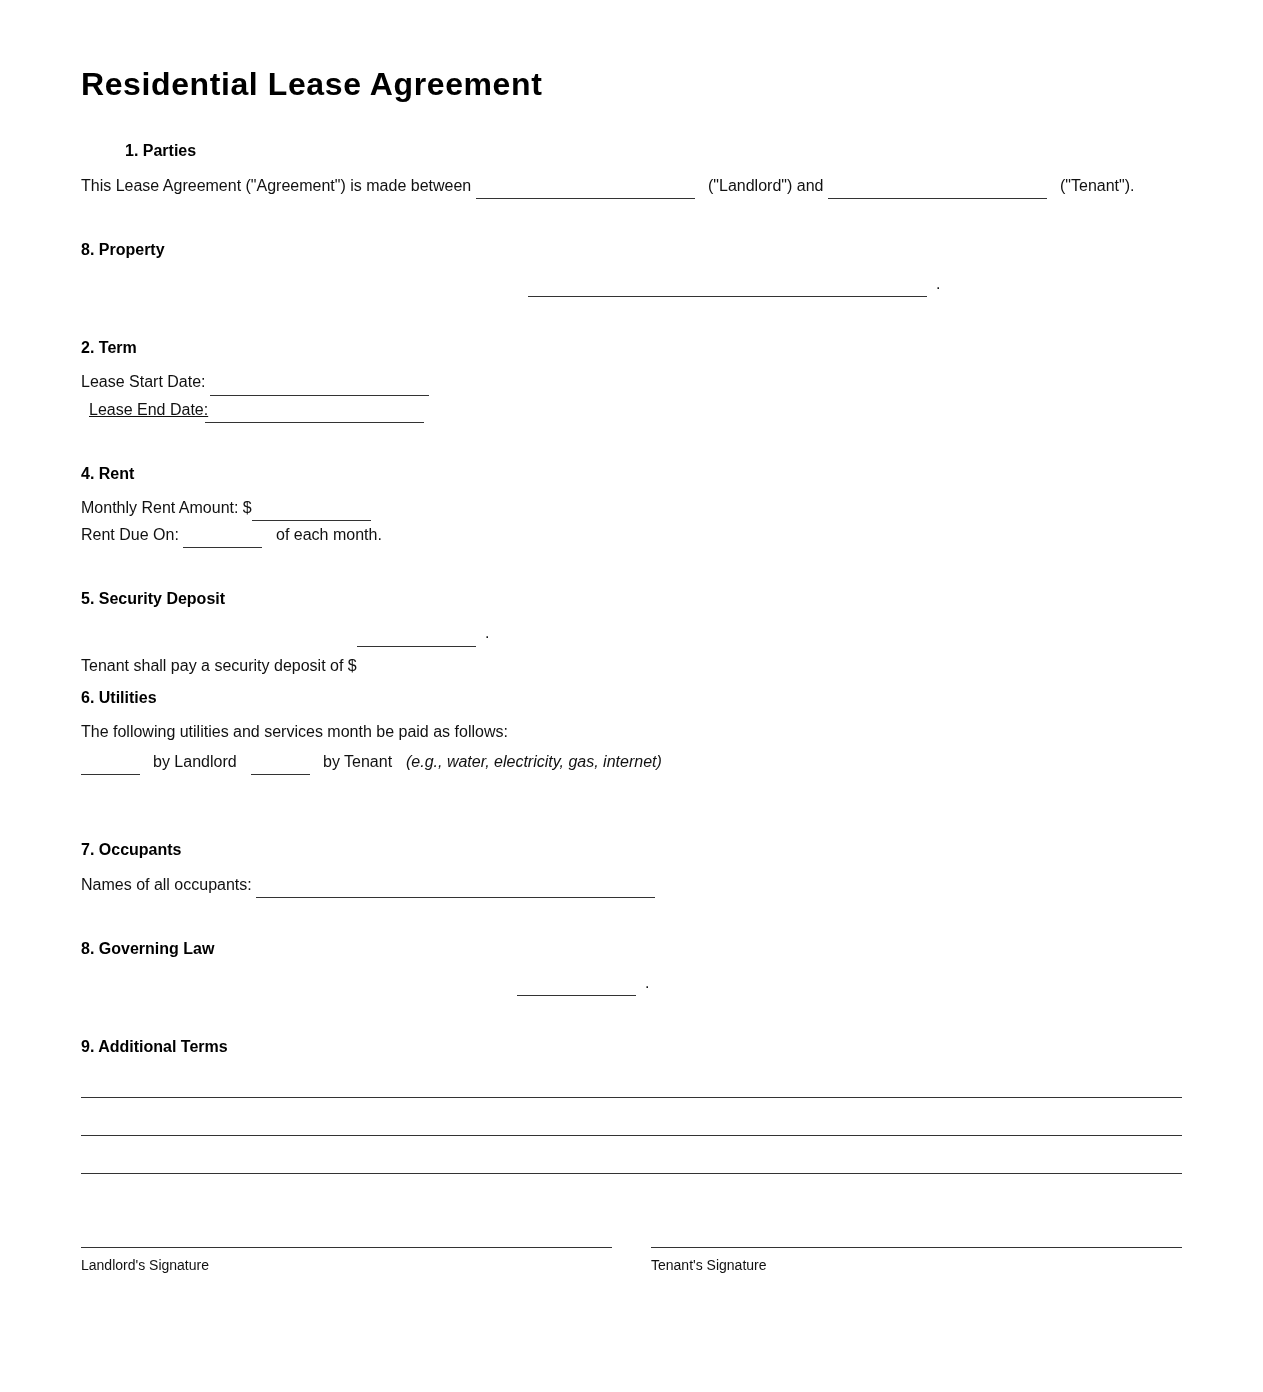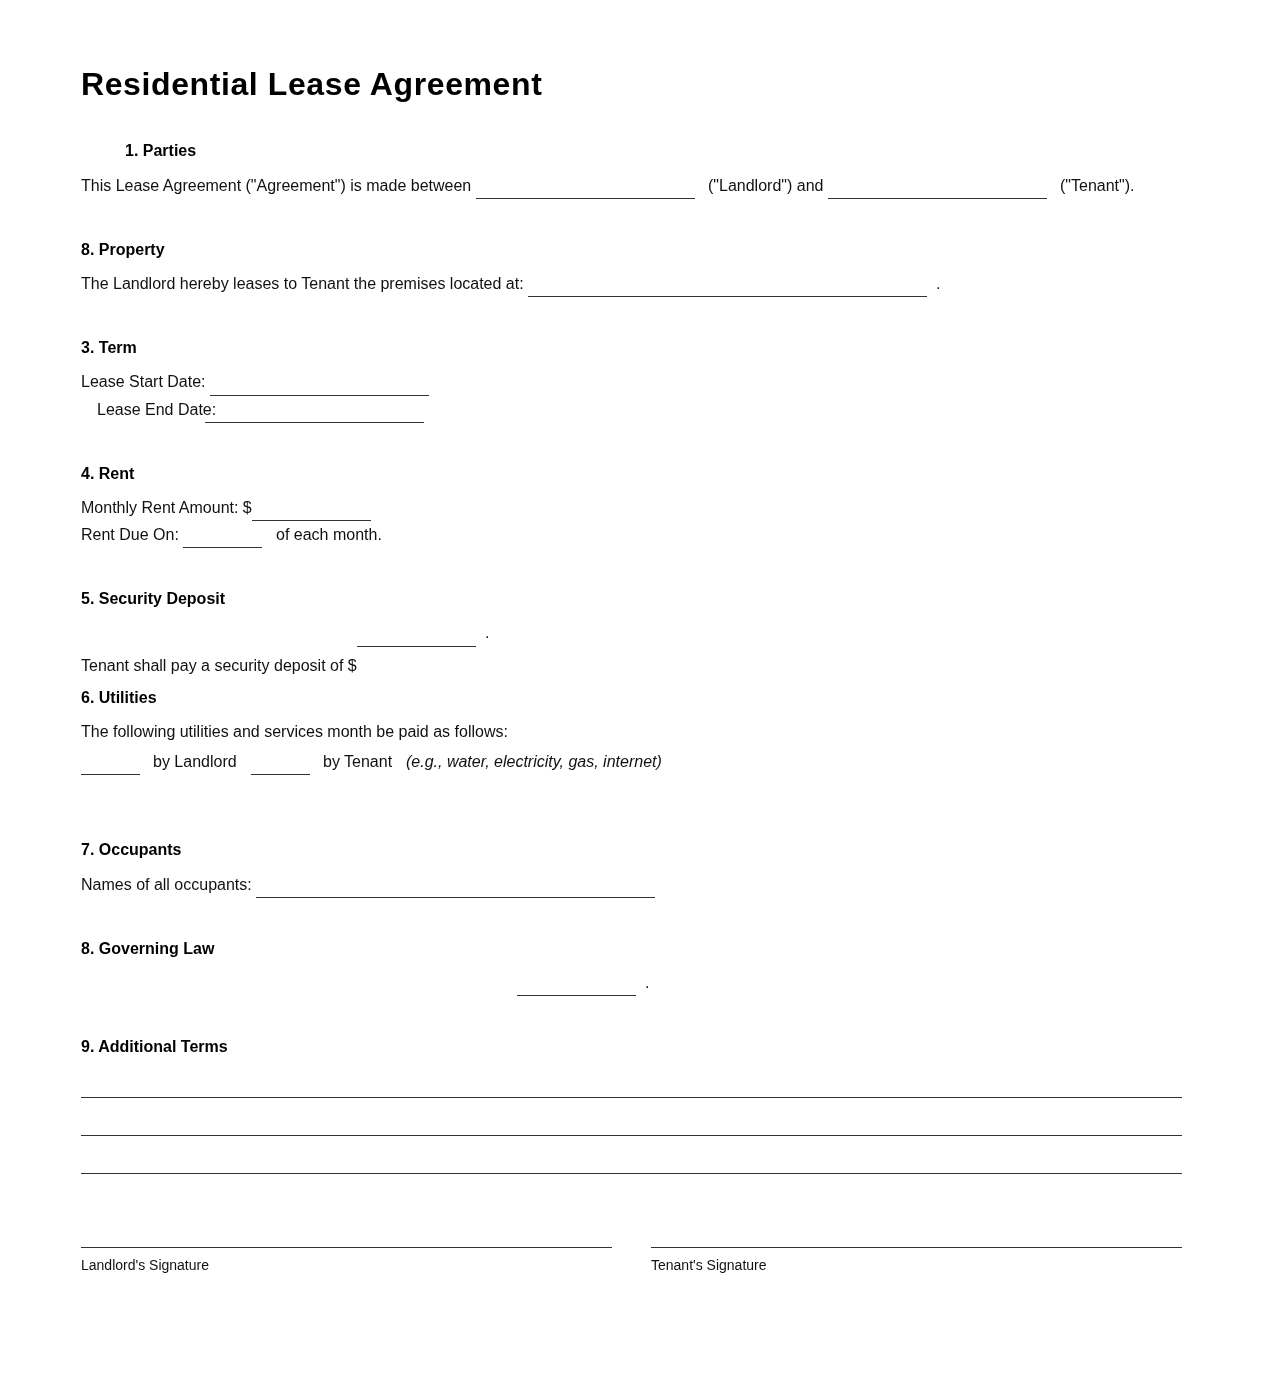"The Landlord hereby leases to" span.txt { html: <span>The Landlord hereby leases to Tenant the premises located at:</span> -> none }
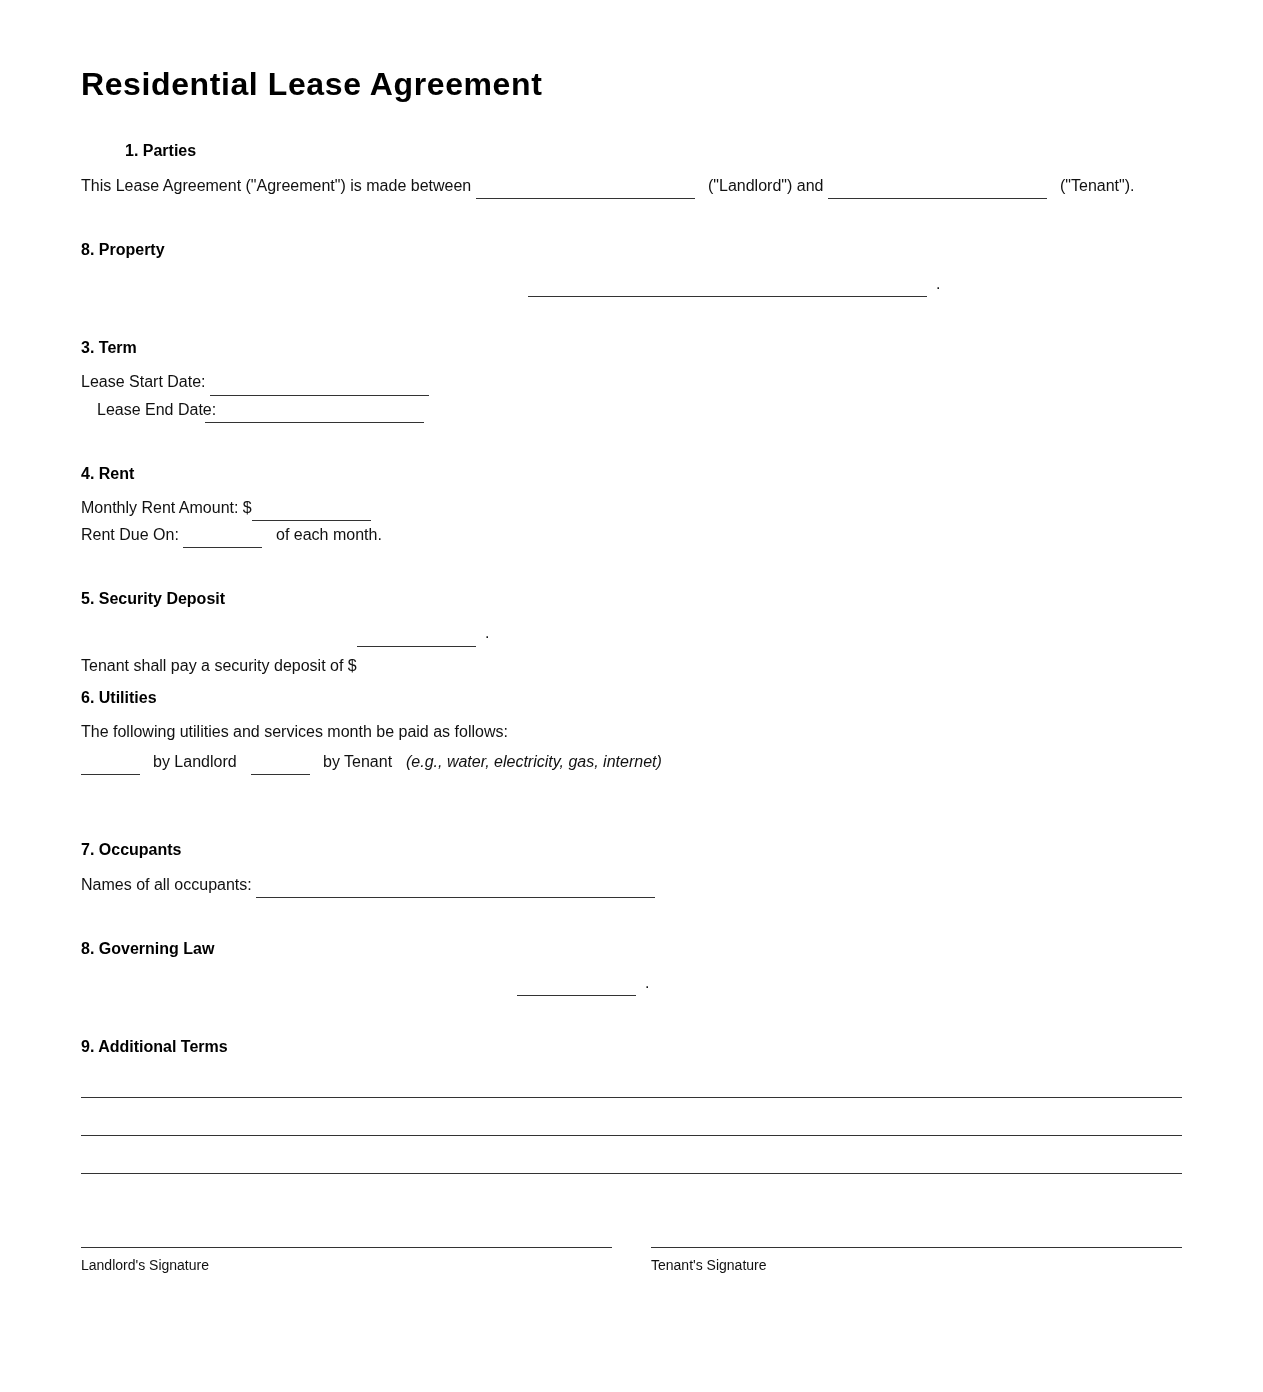"3. Term" h2.heading { text: 3 -> 2 }
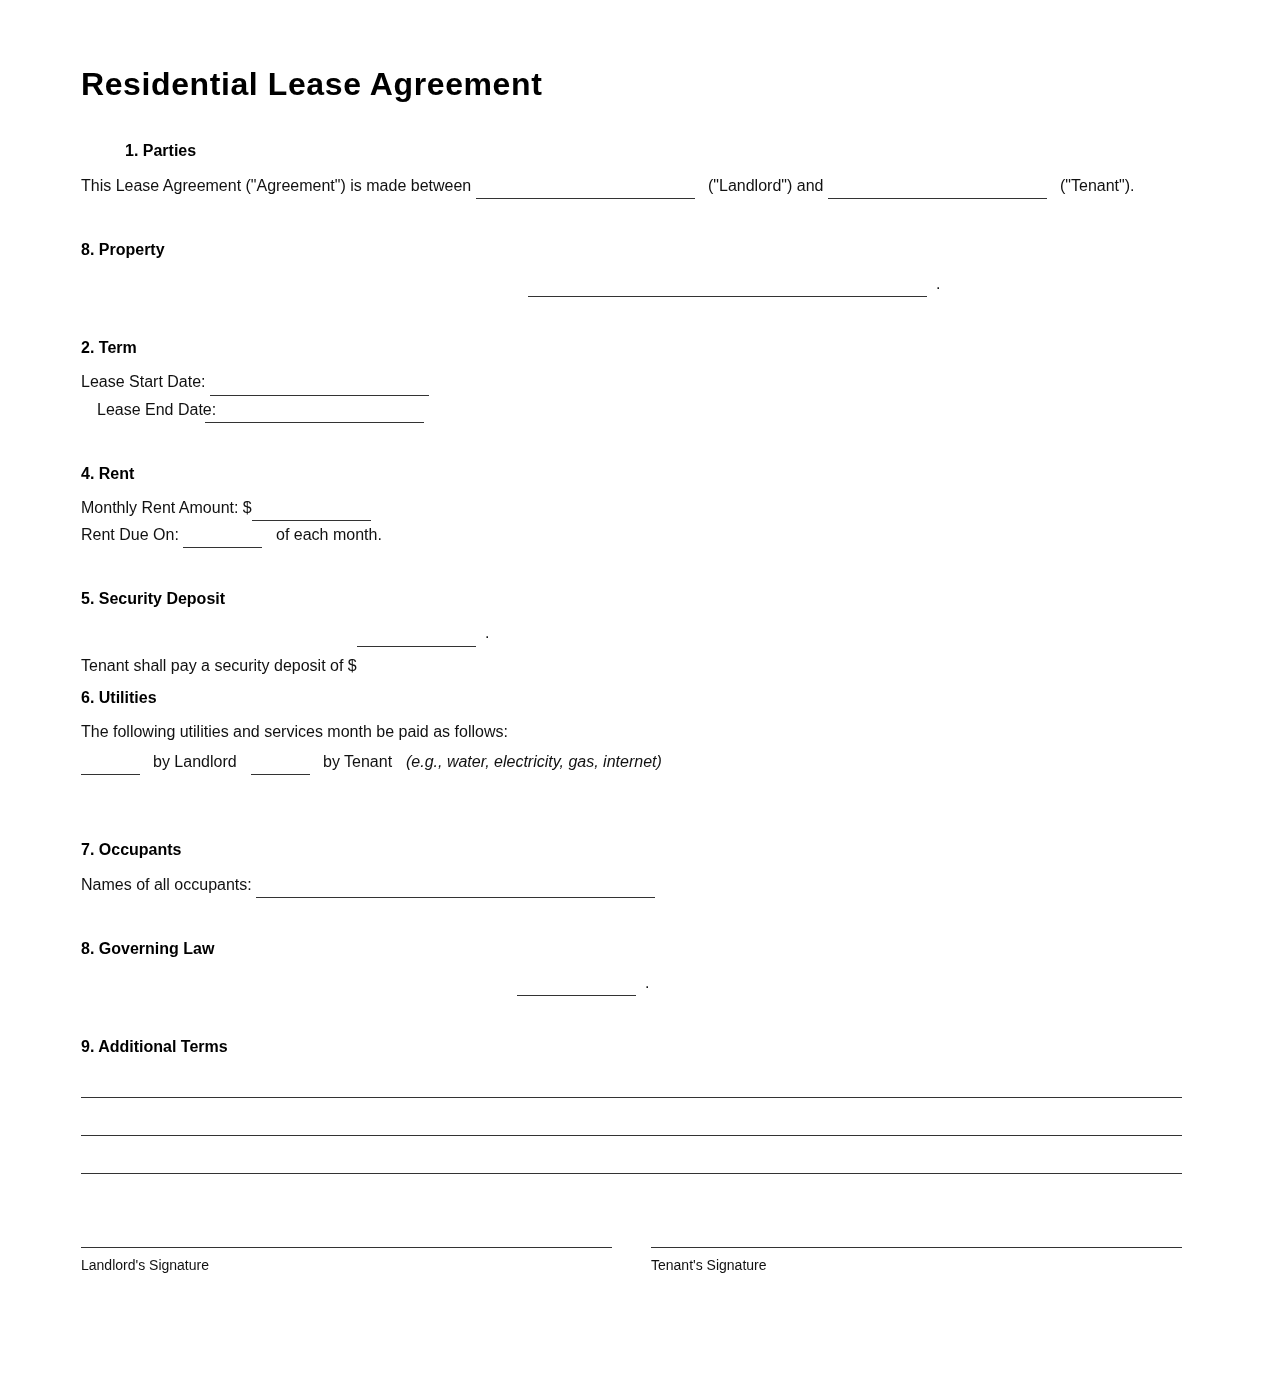"Lease End Date:" span.txt { left: 16px -> 8px; text-decoration: none -> underline }
